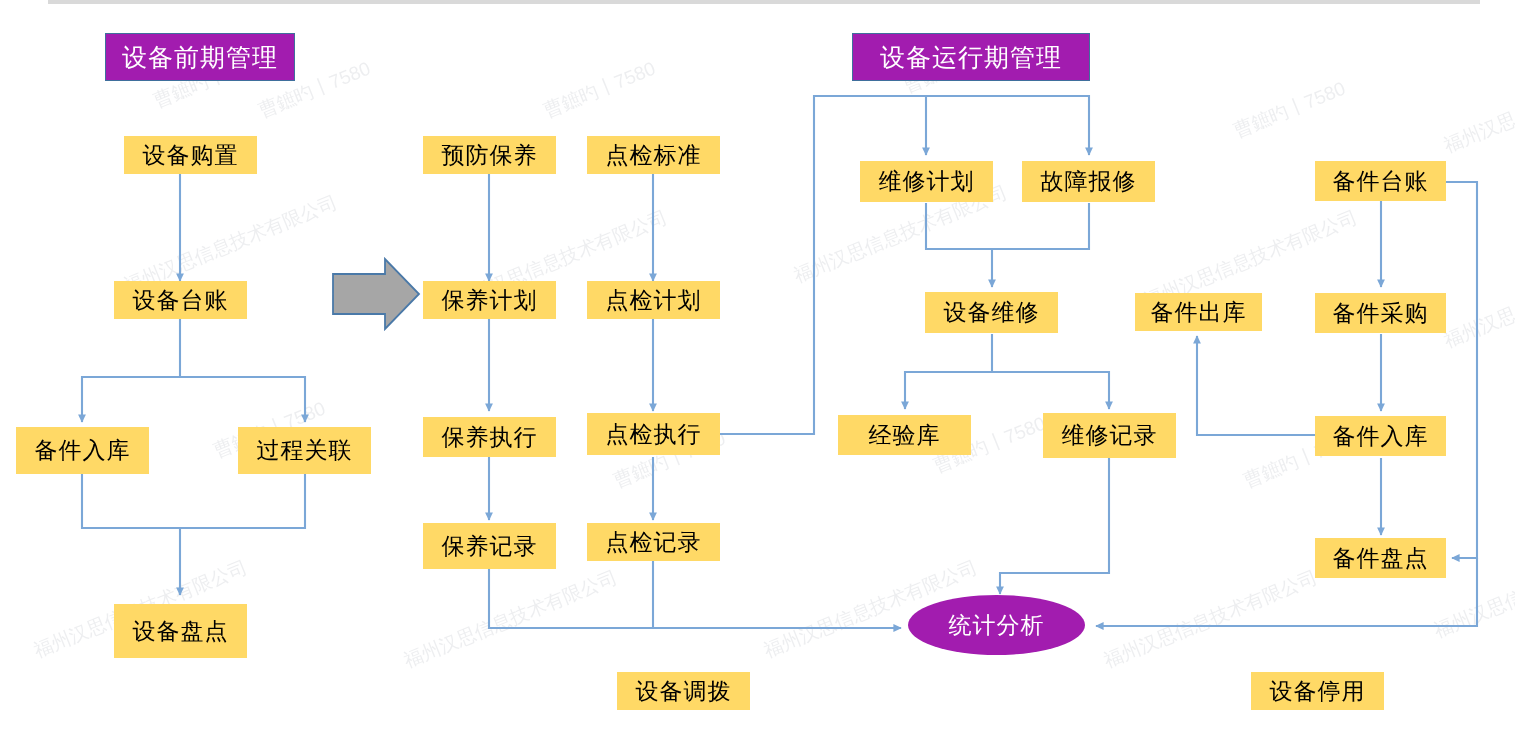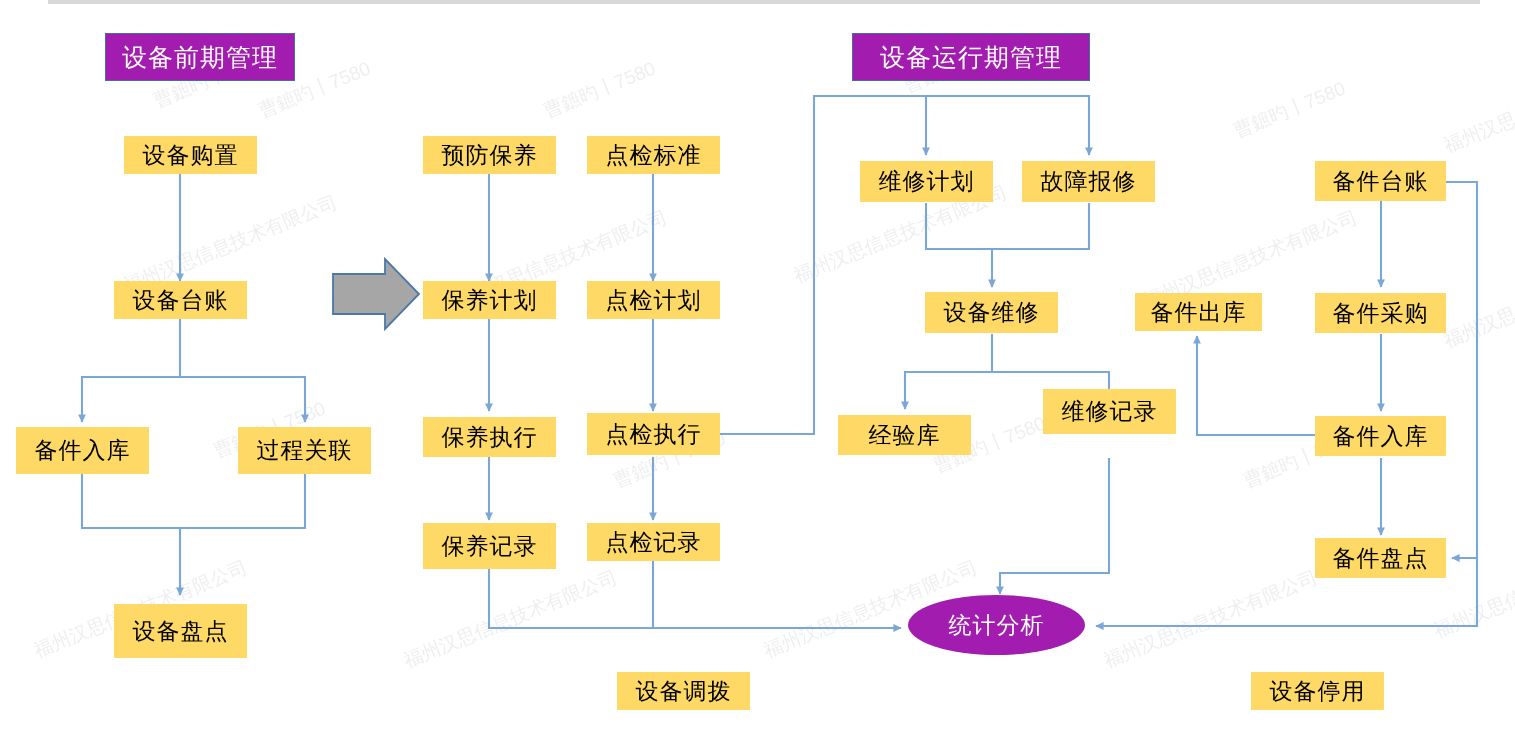"维修记录" div.node { top: 389px -> 413px }
